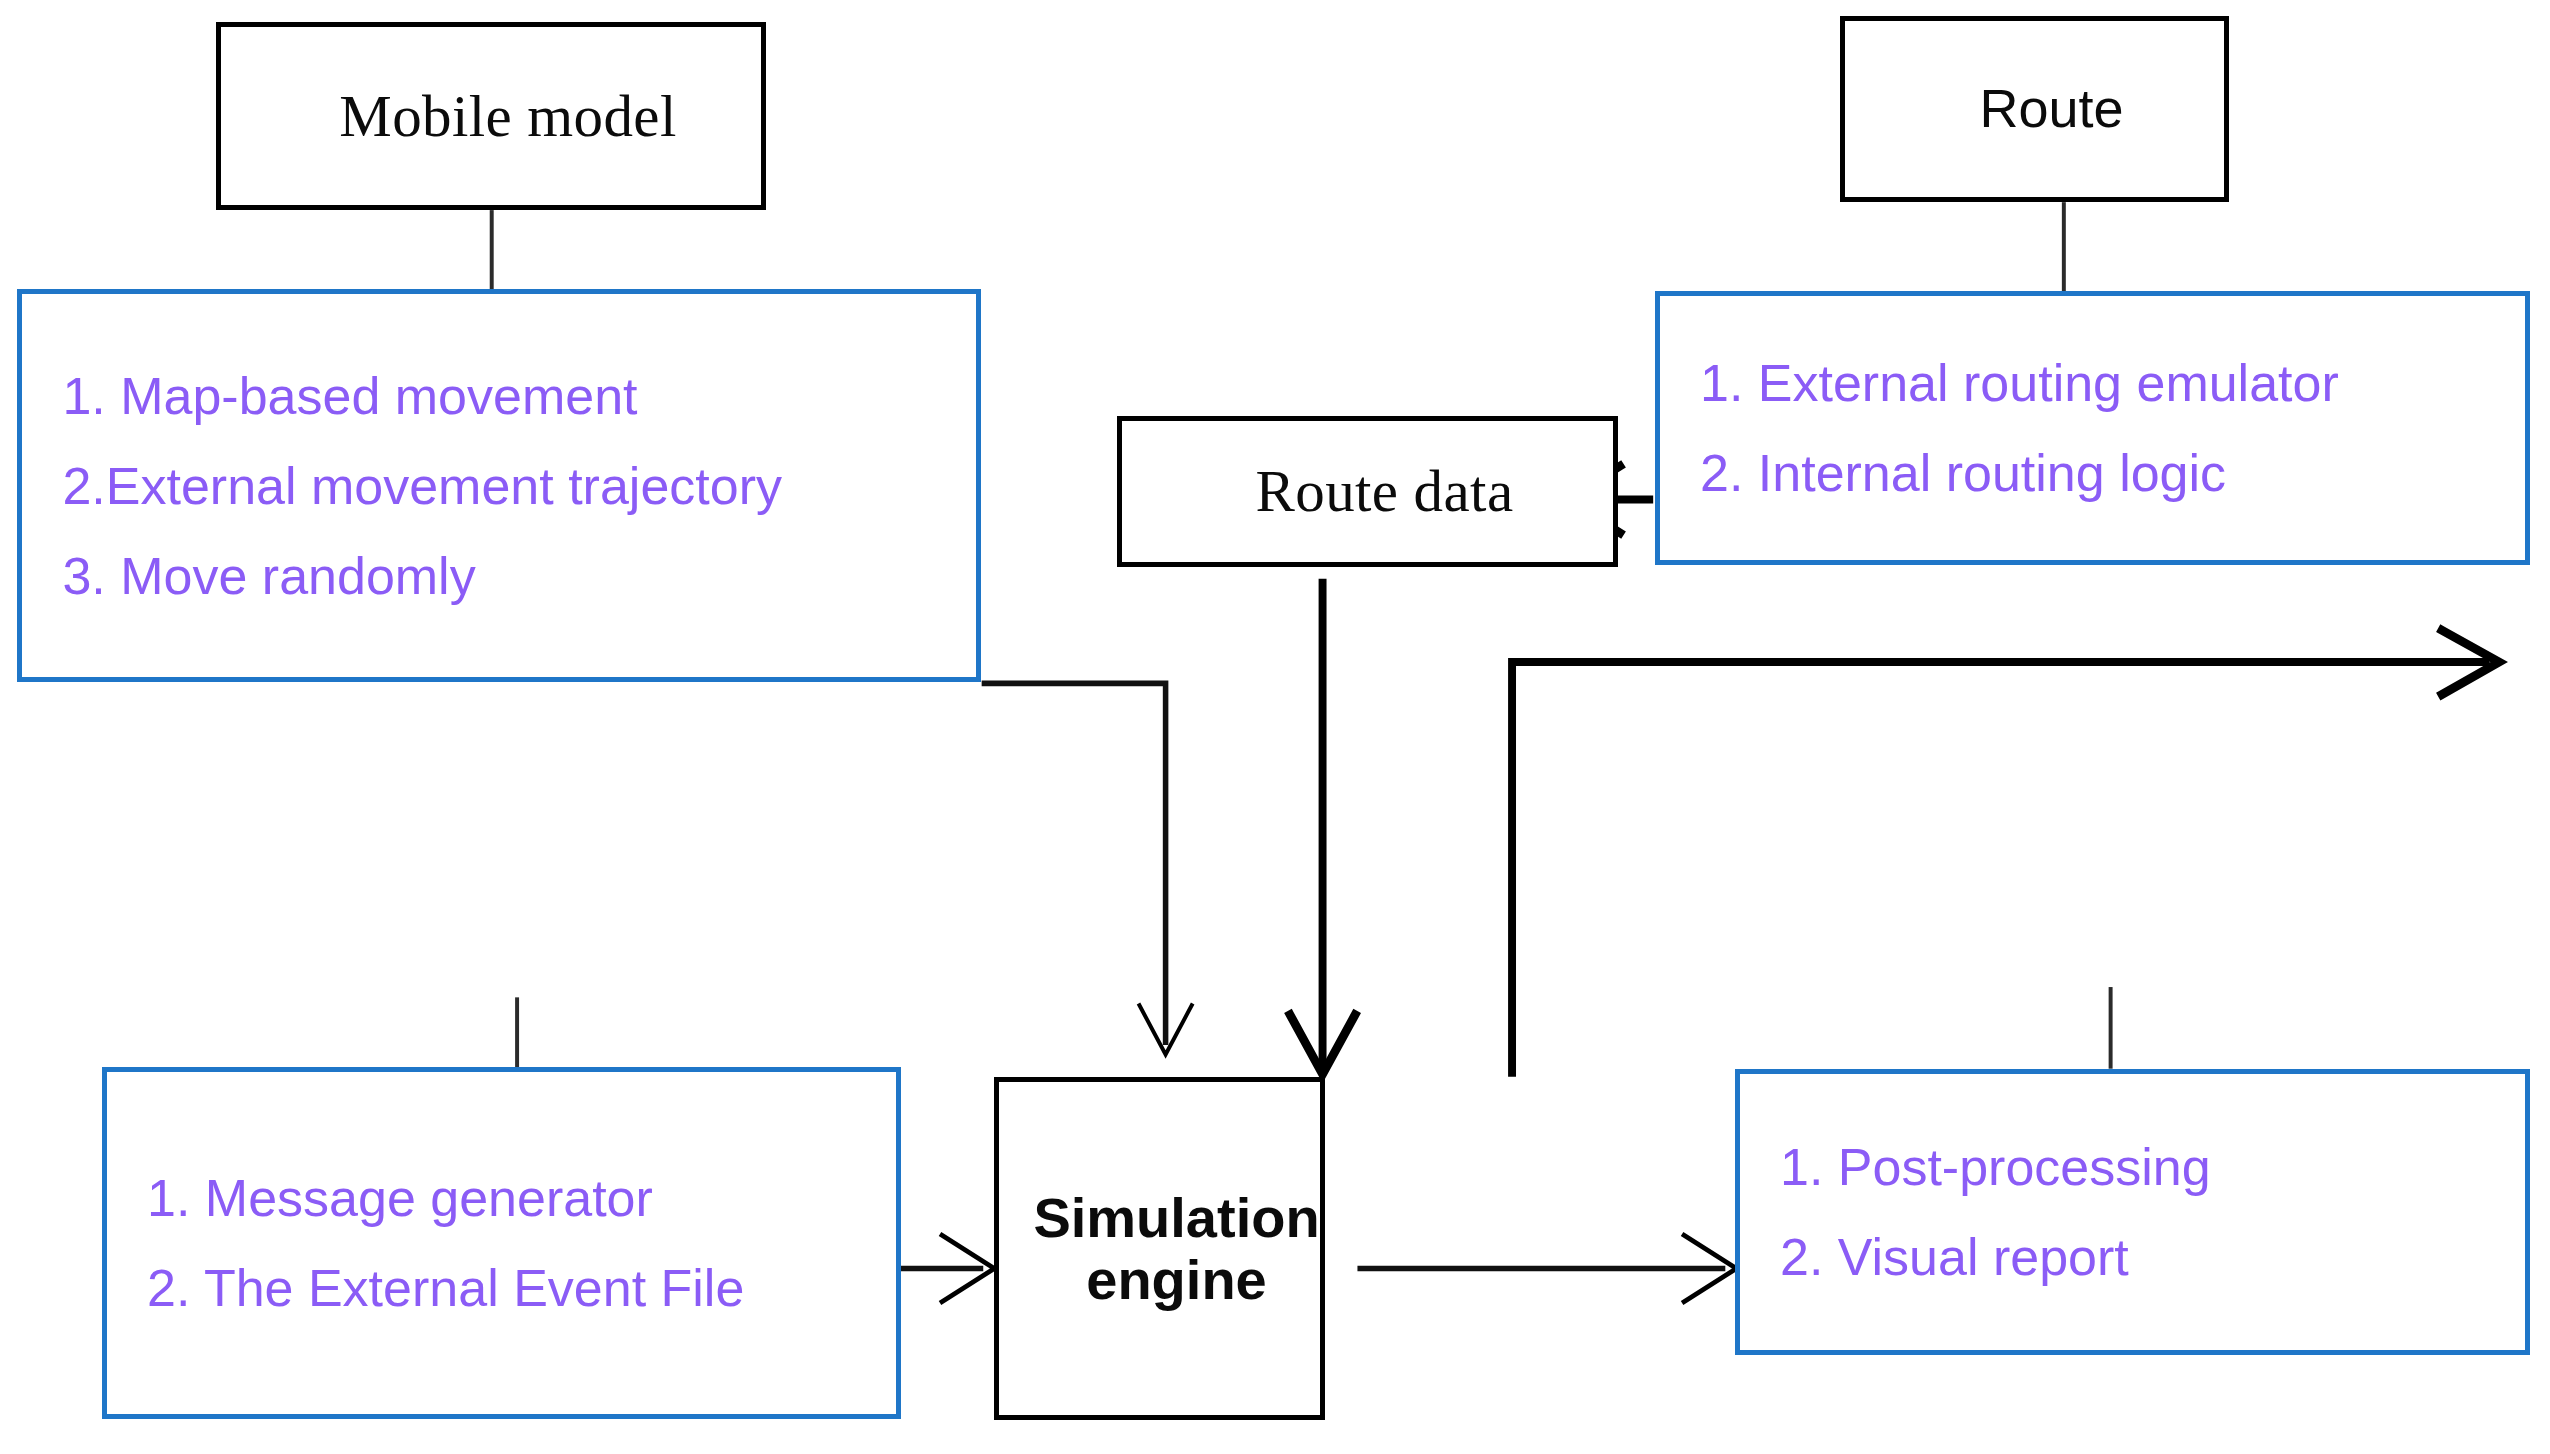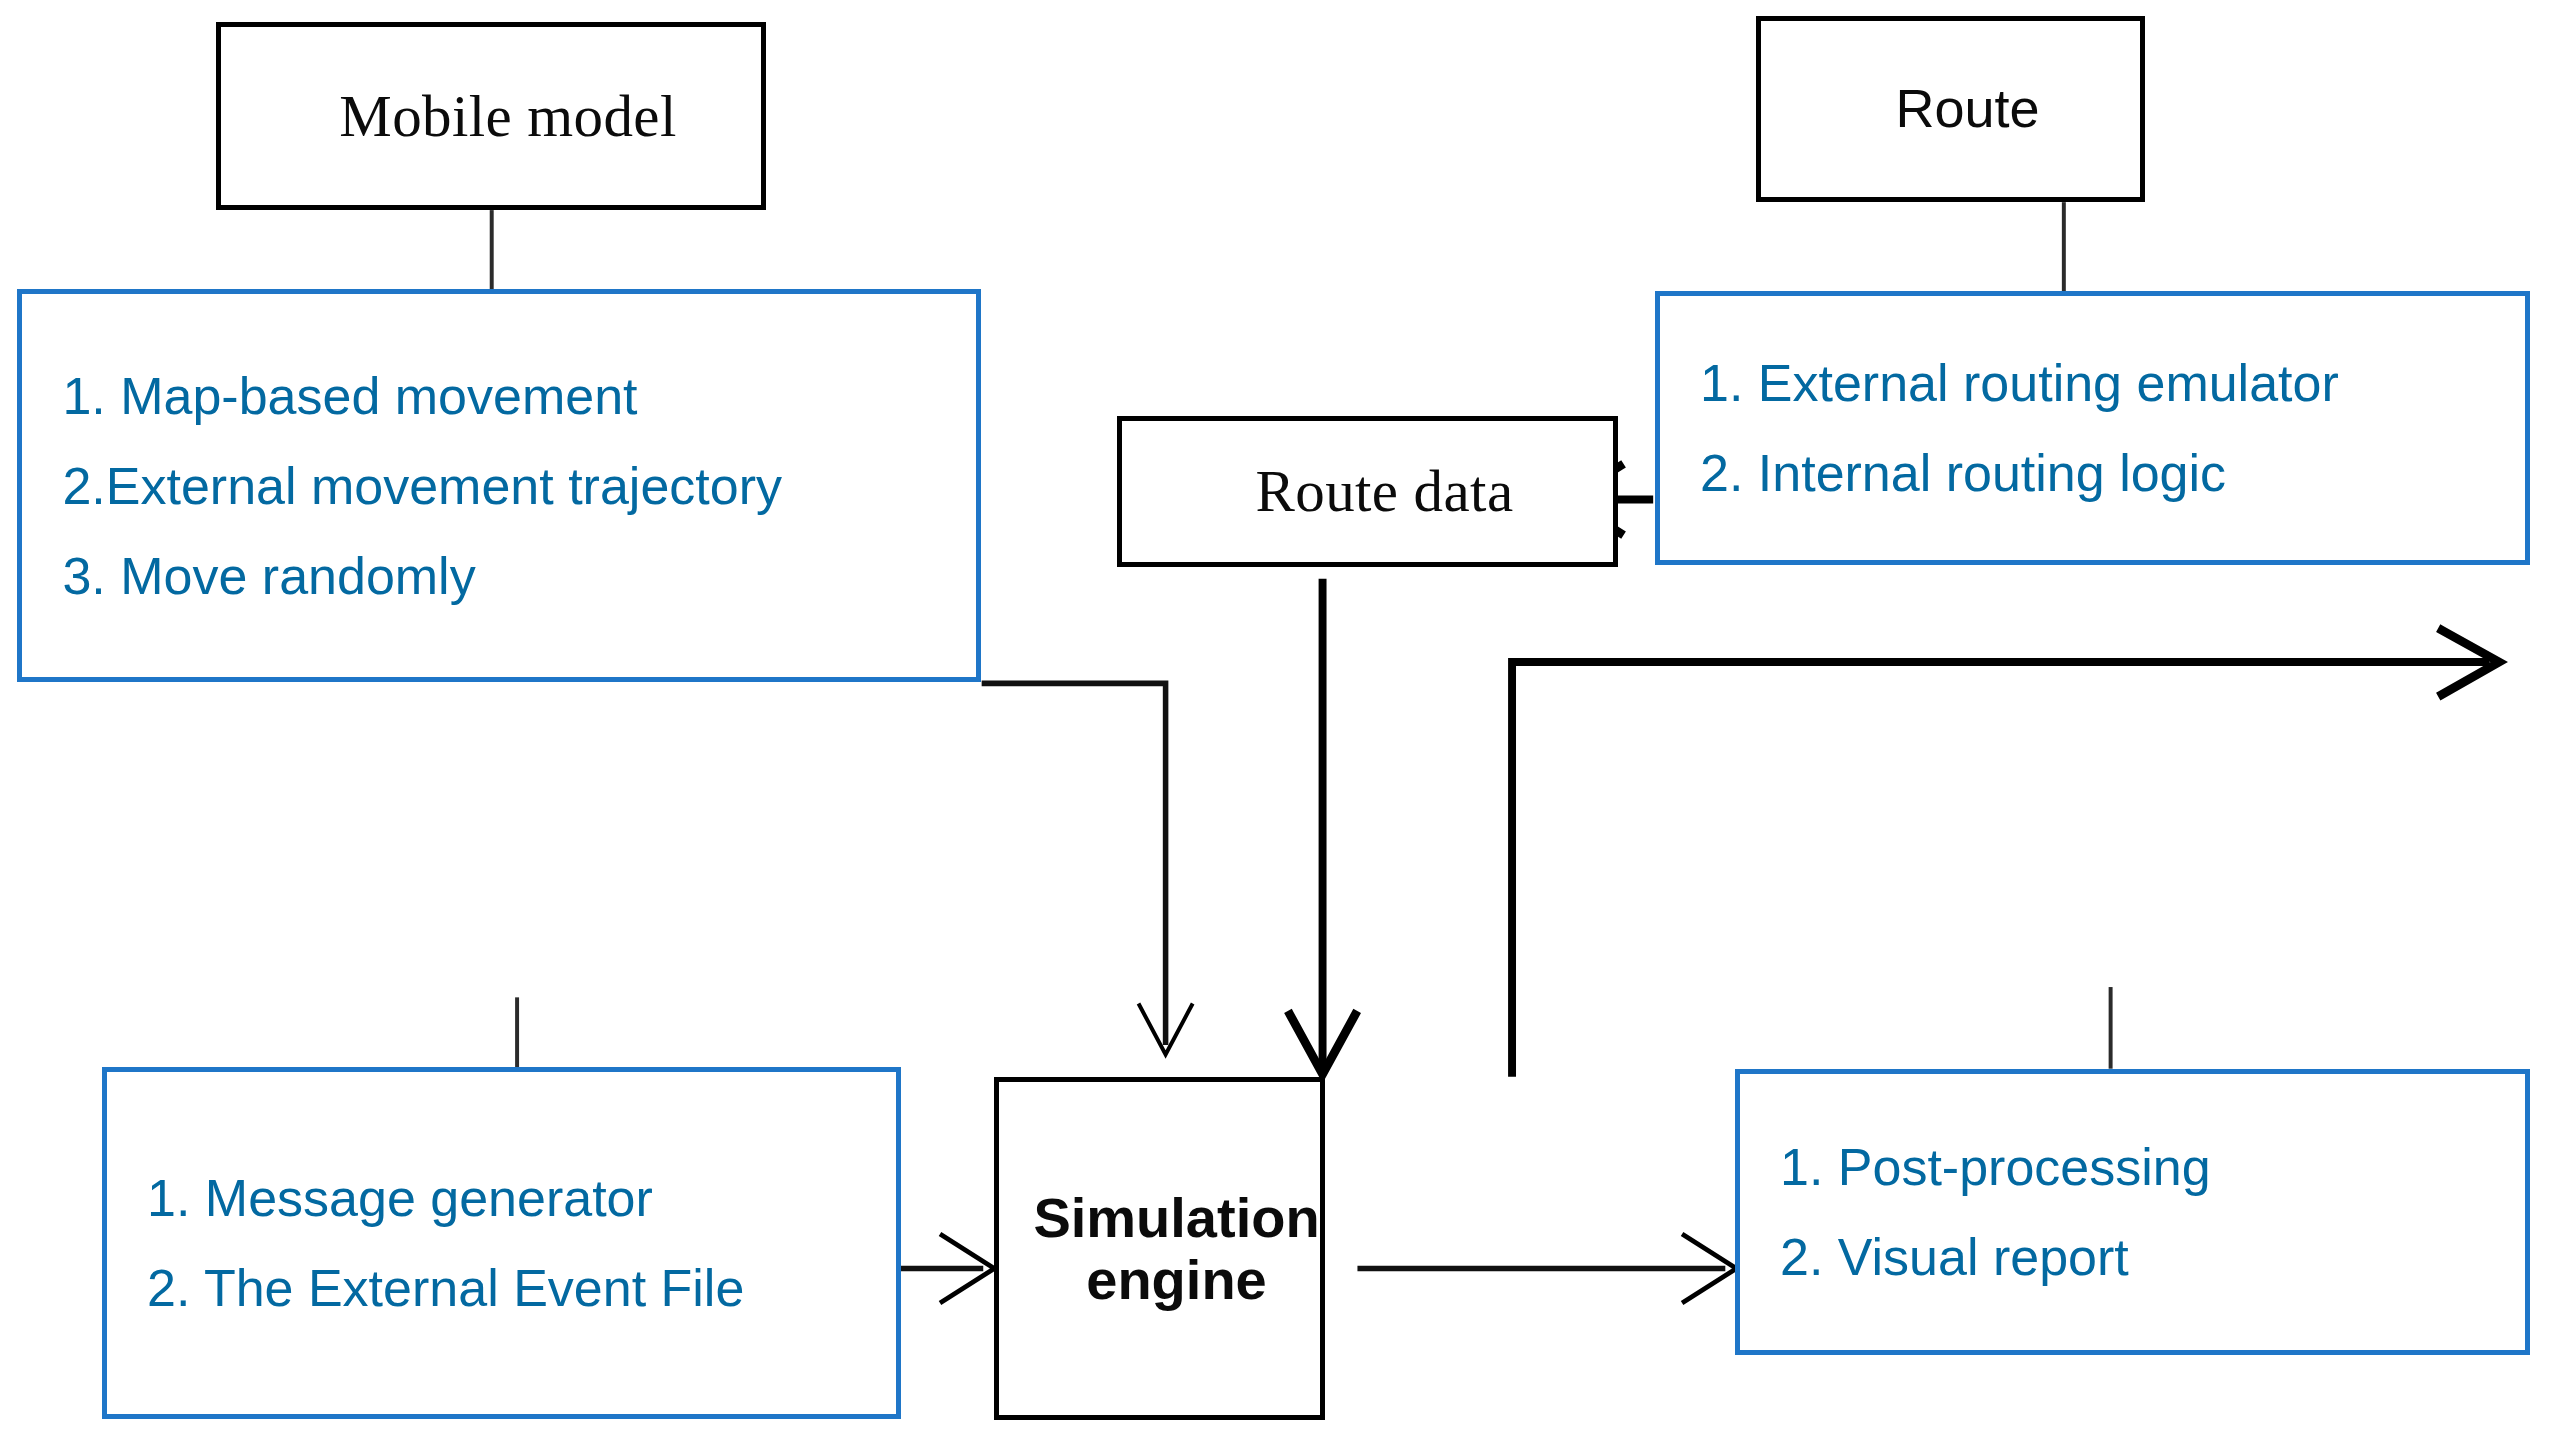"Route" div.node { left: 1756px -> 1840px }
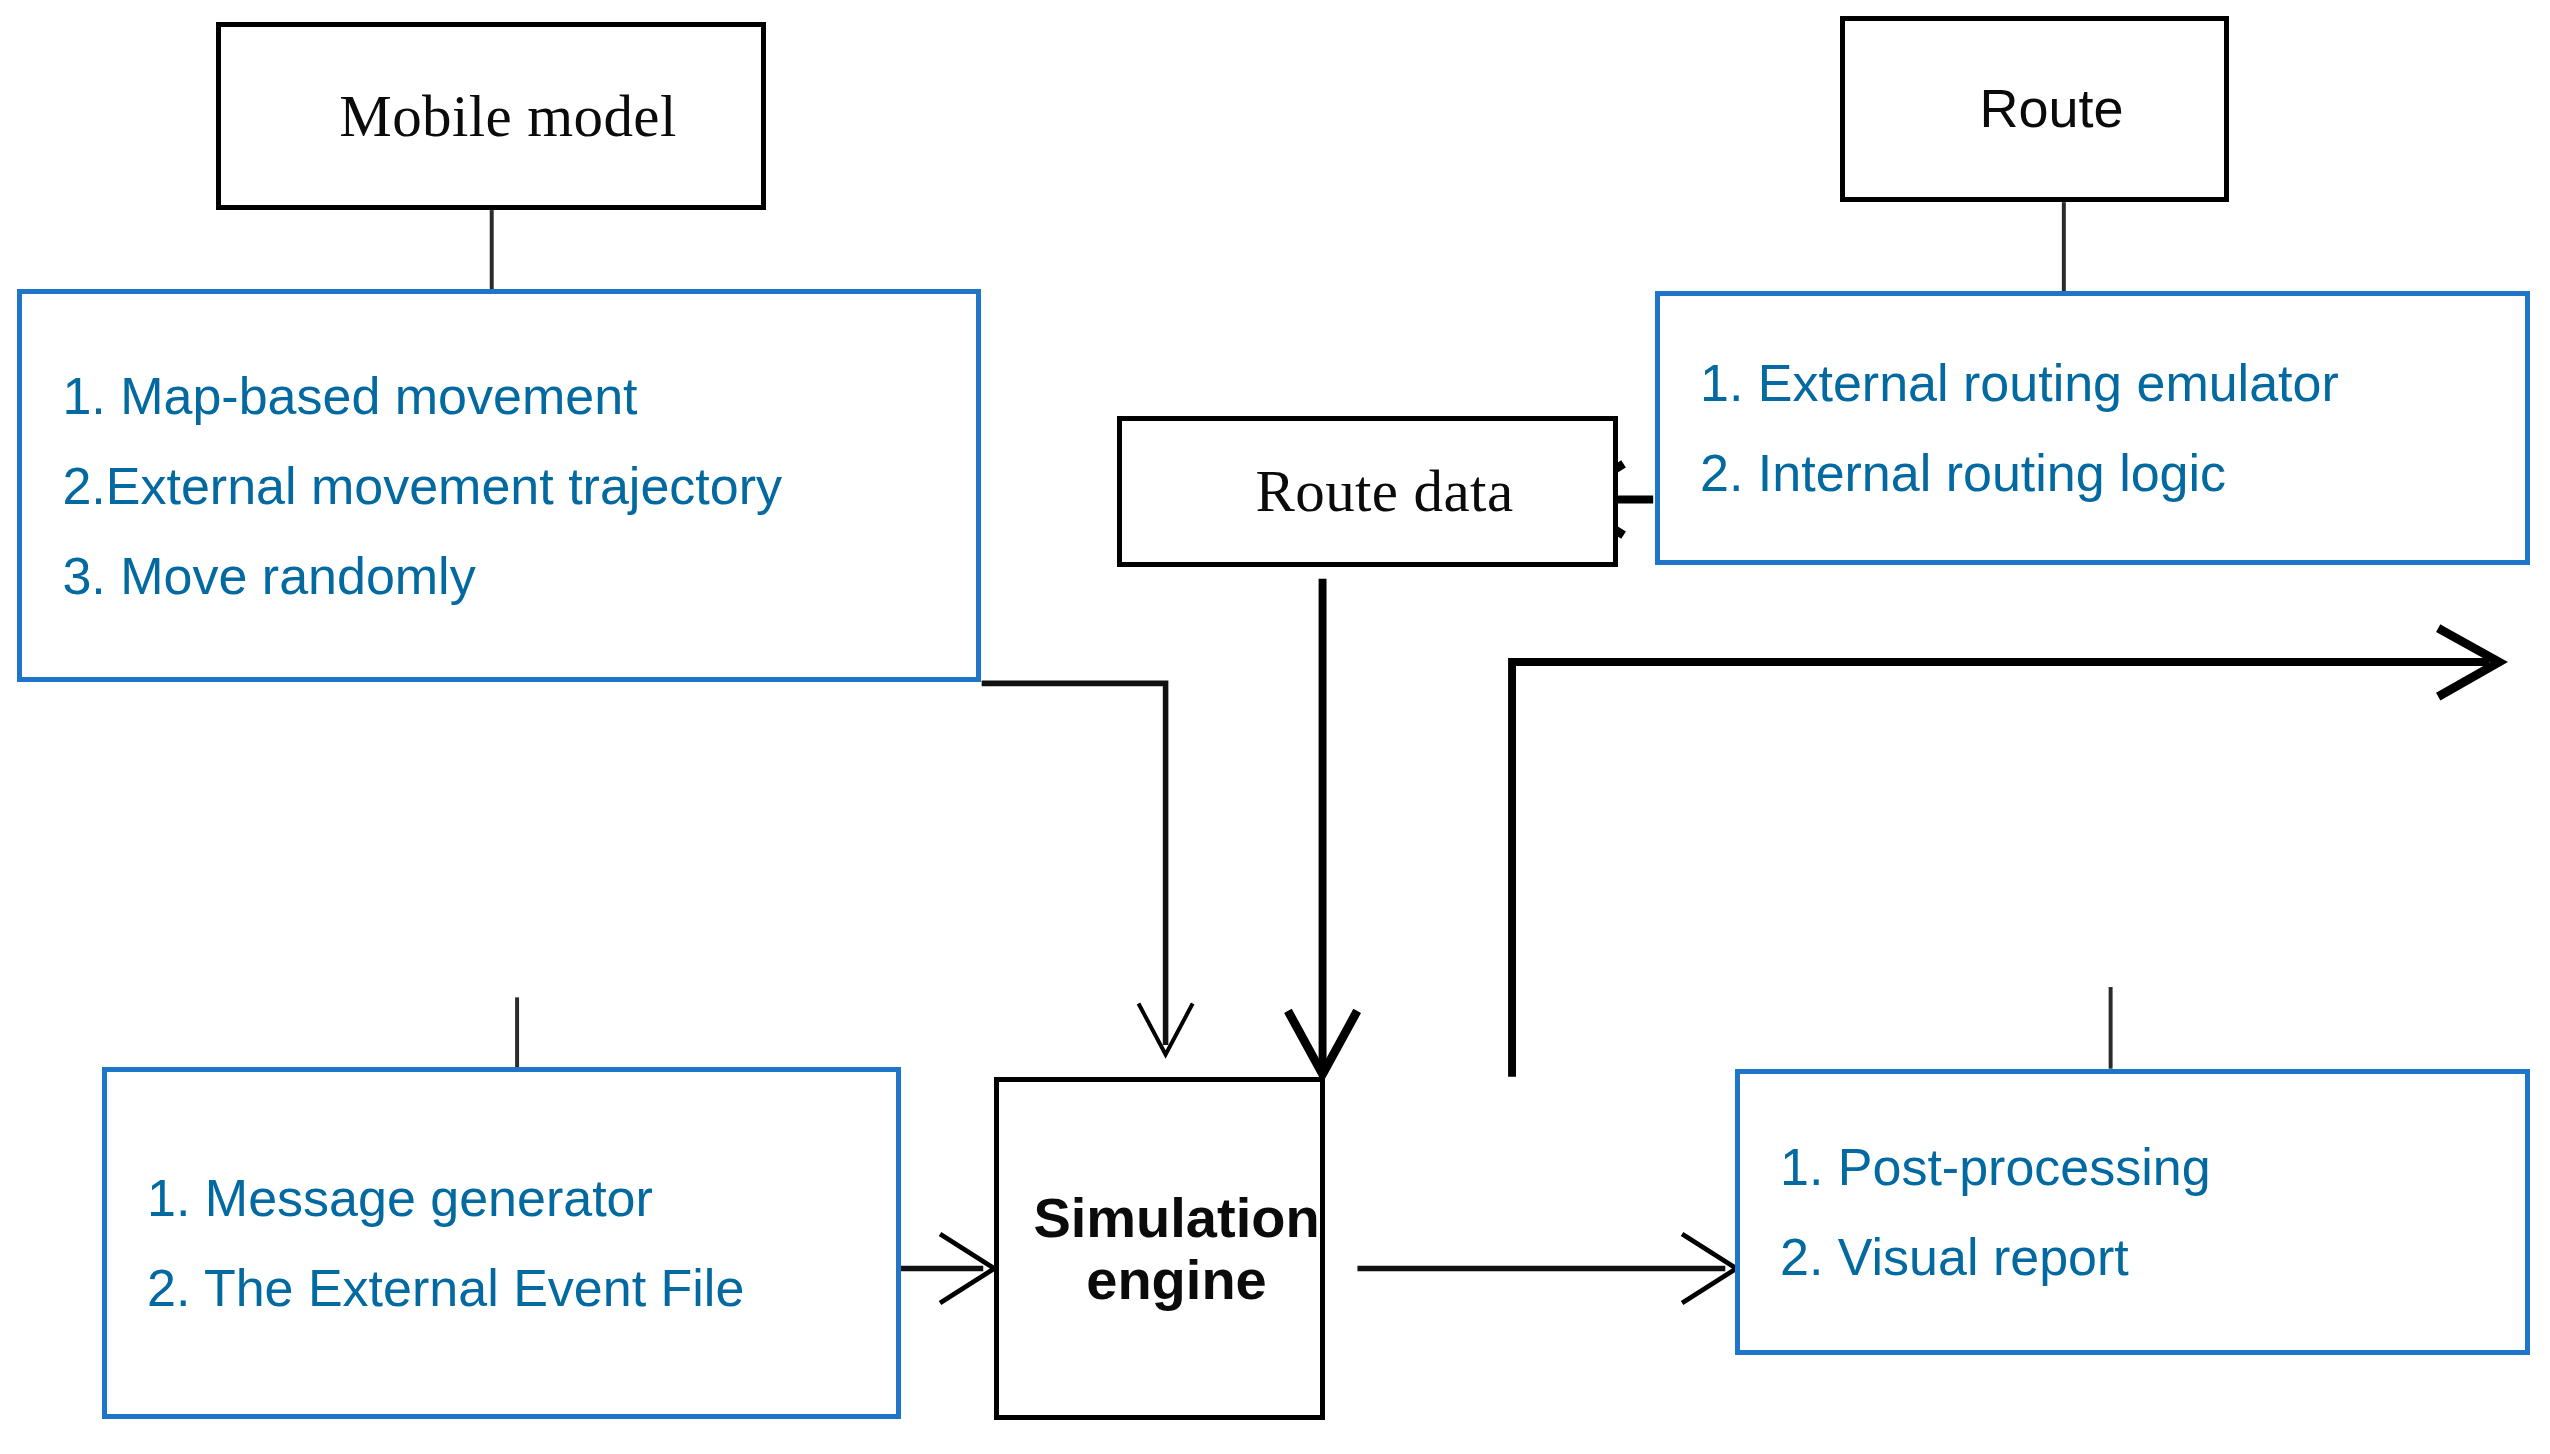"1. Map-based movement" .listbox .items .li { color: #0369a1 -> #8b5cf6 }
